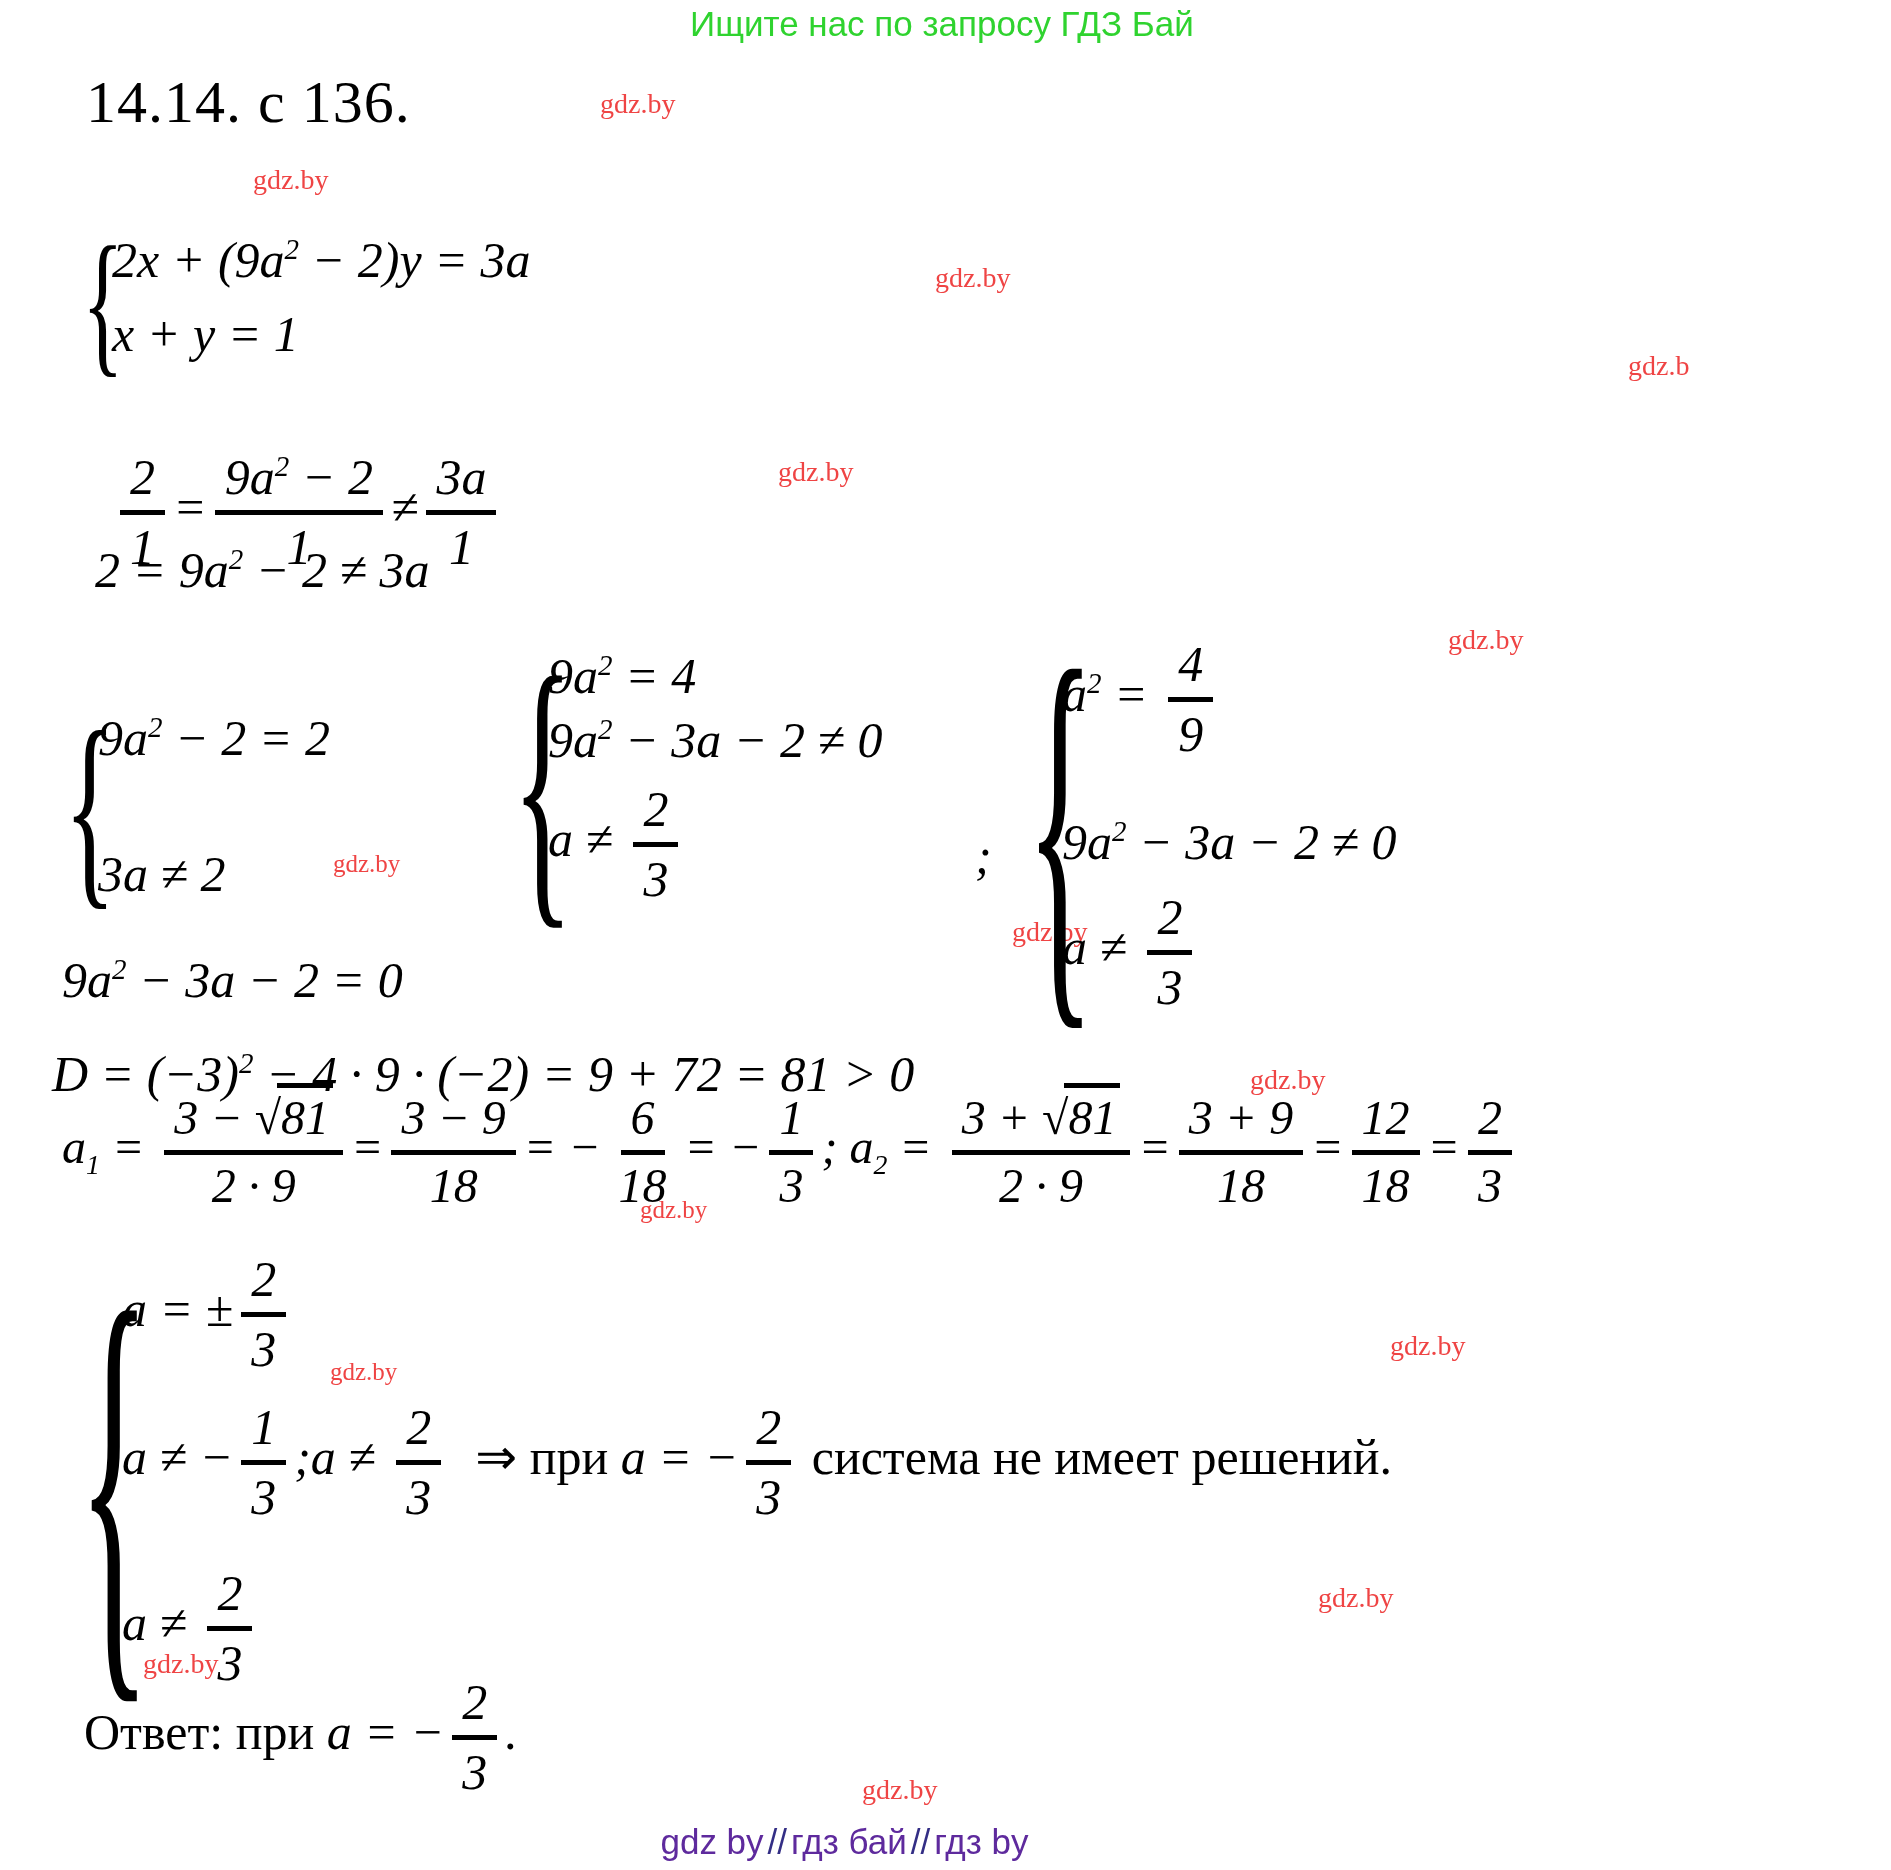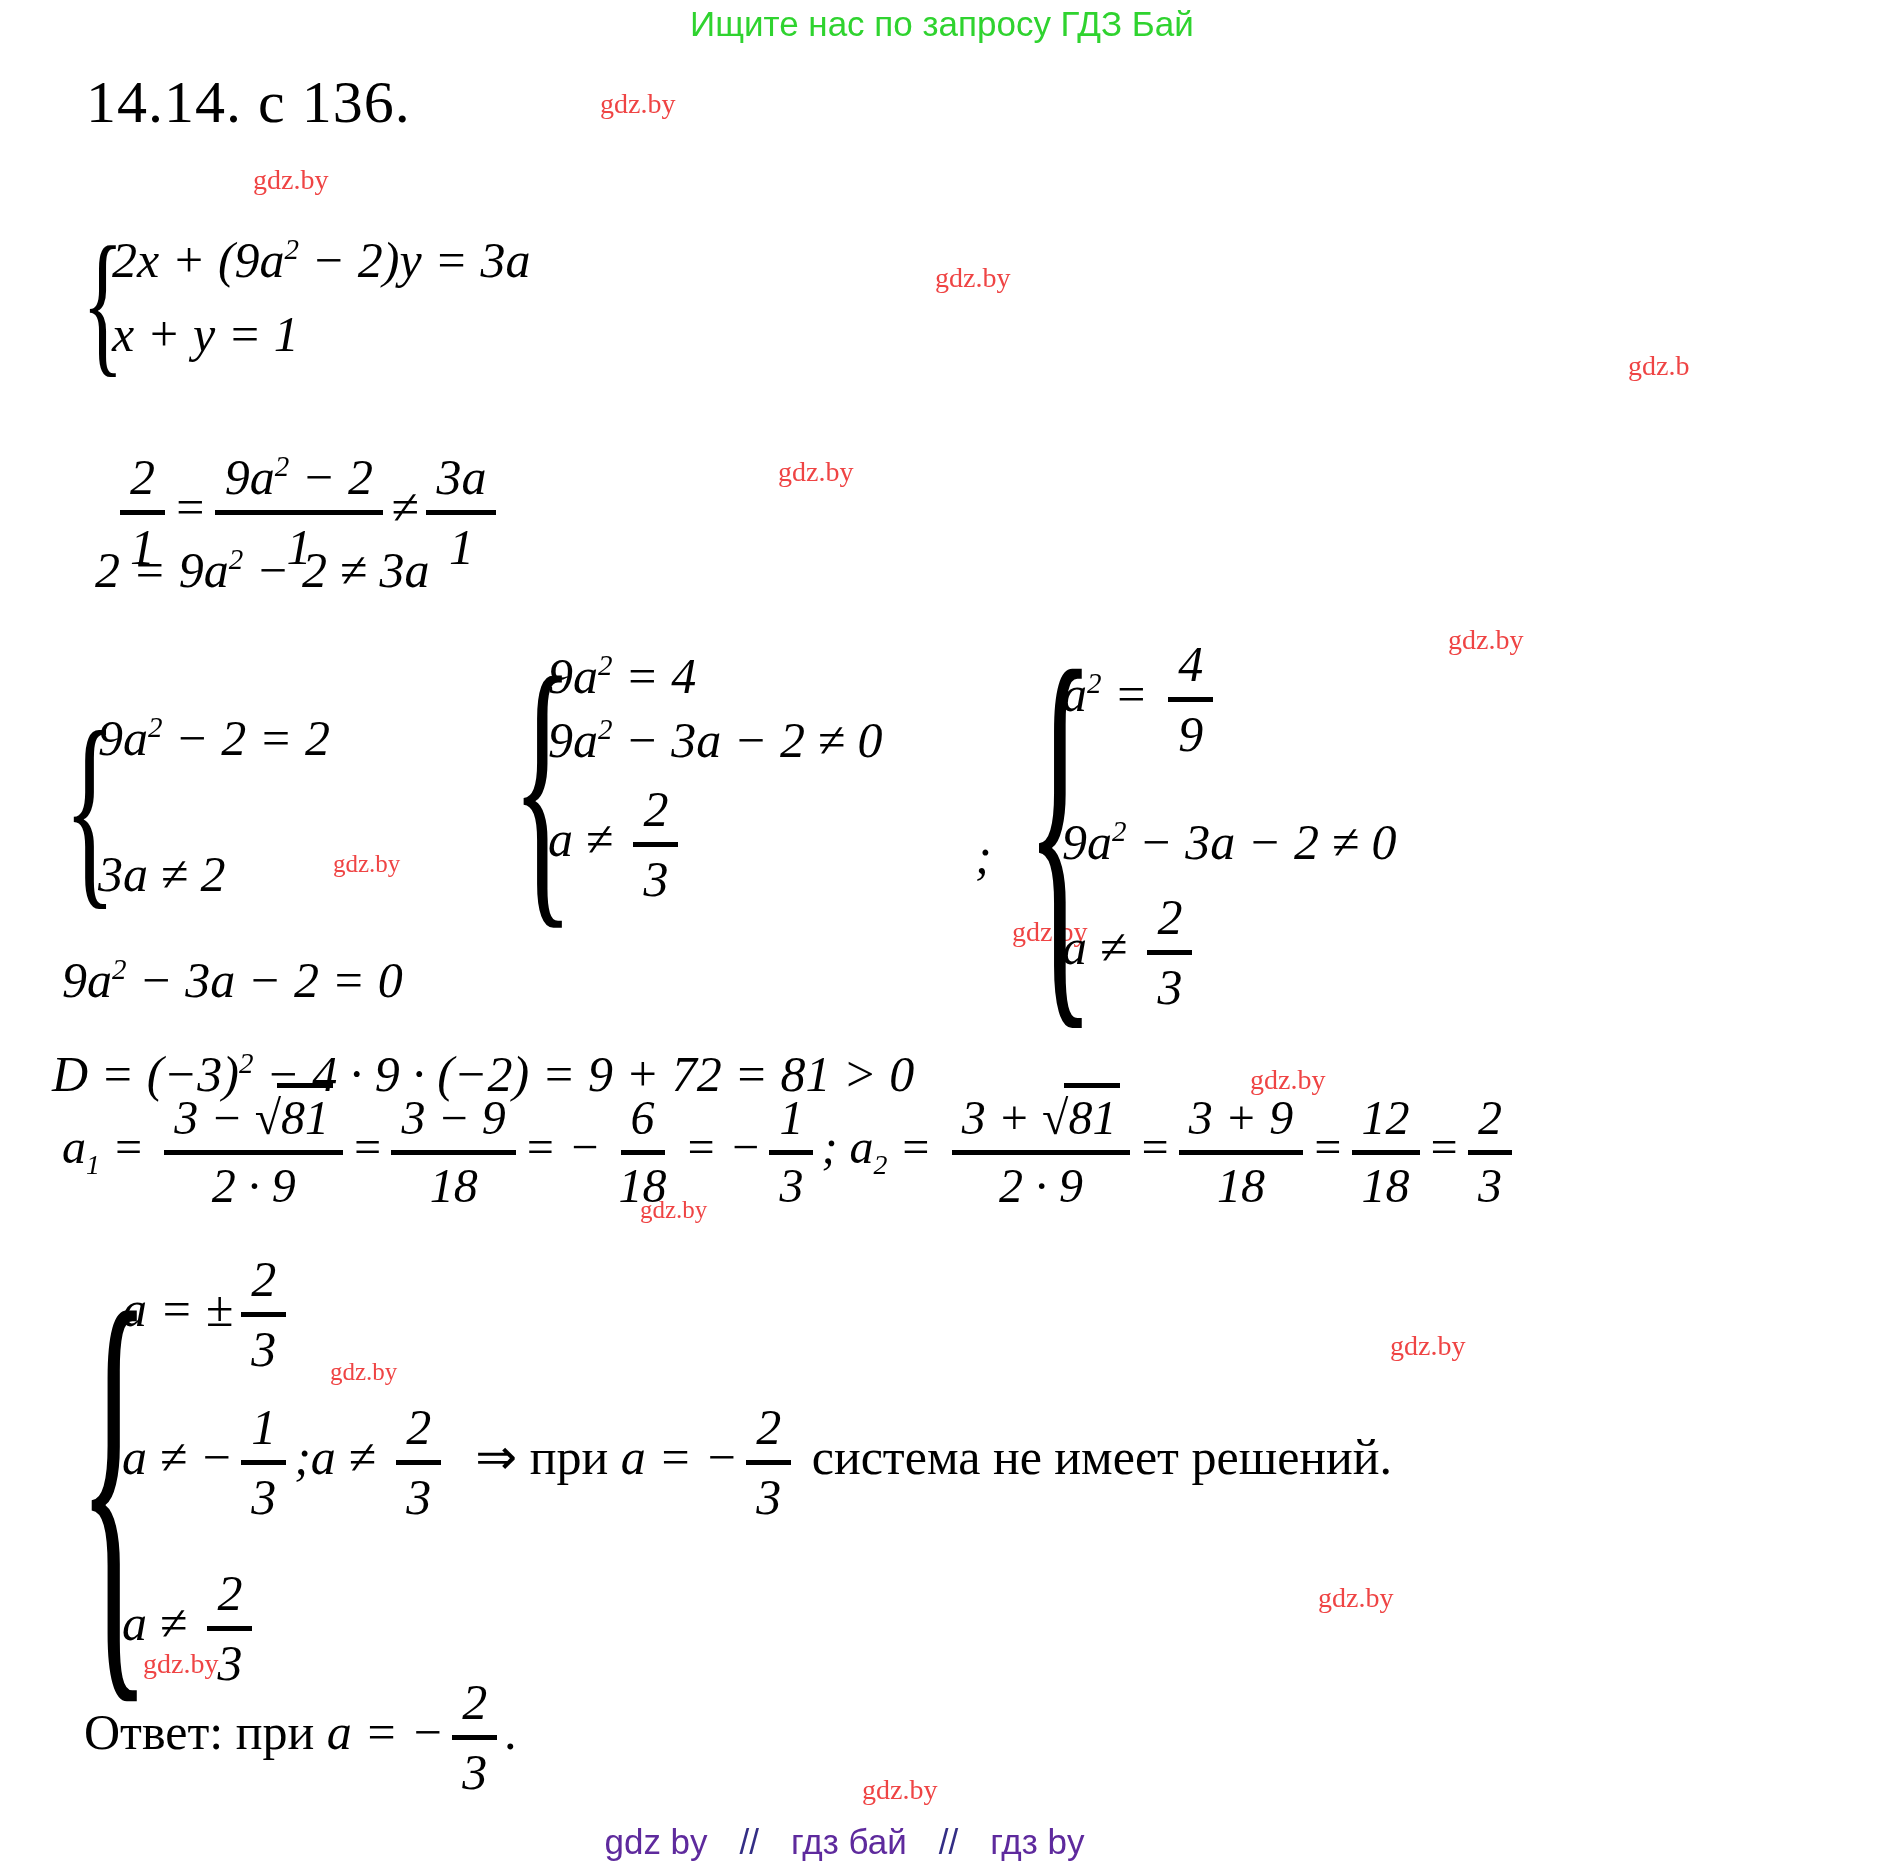"gdz by" #footer { gap: 32px -> 4px }
